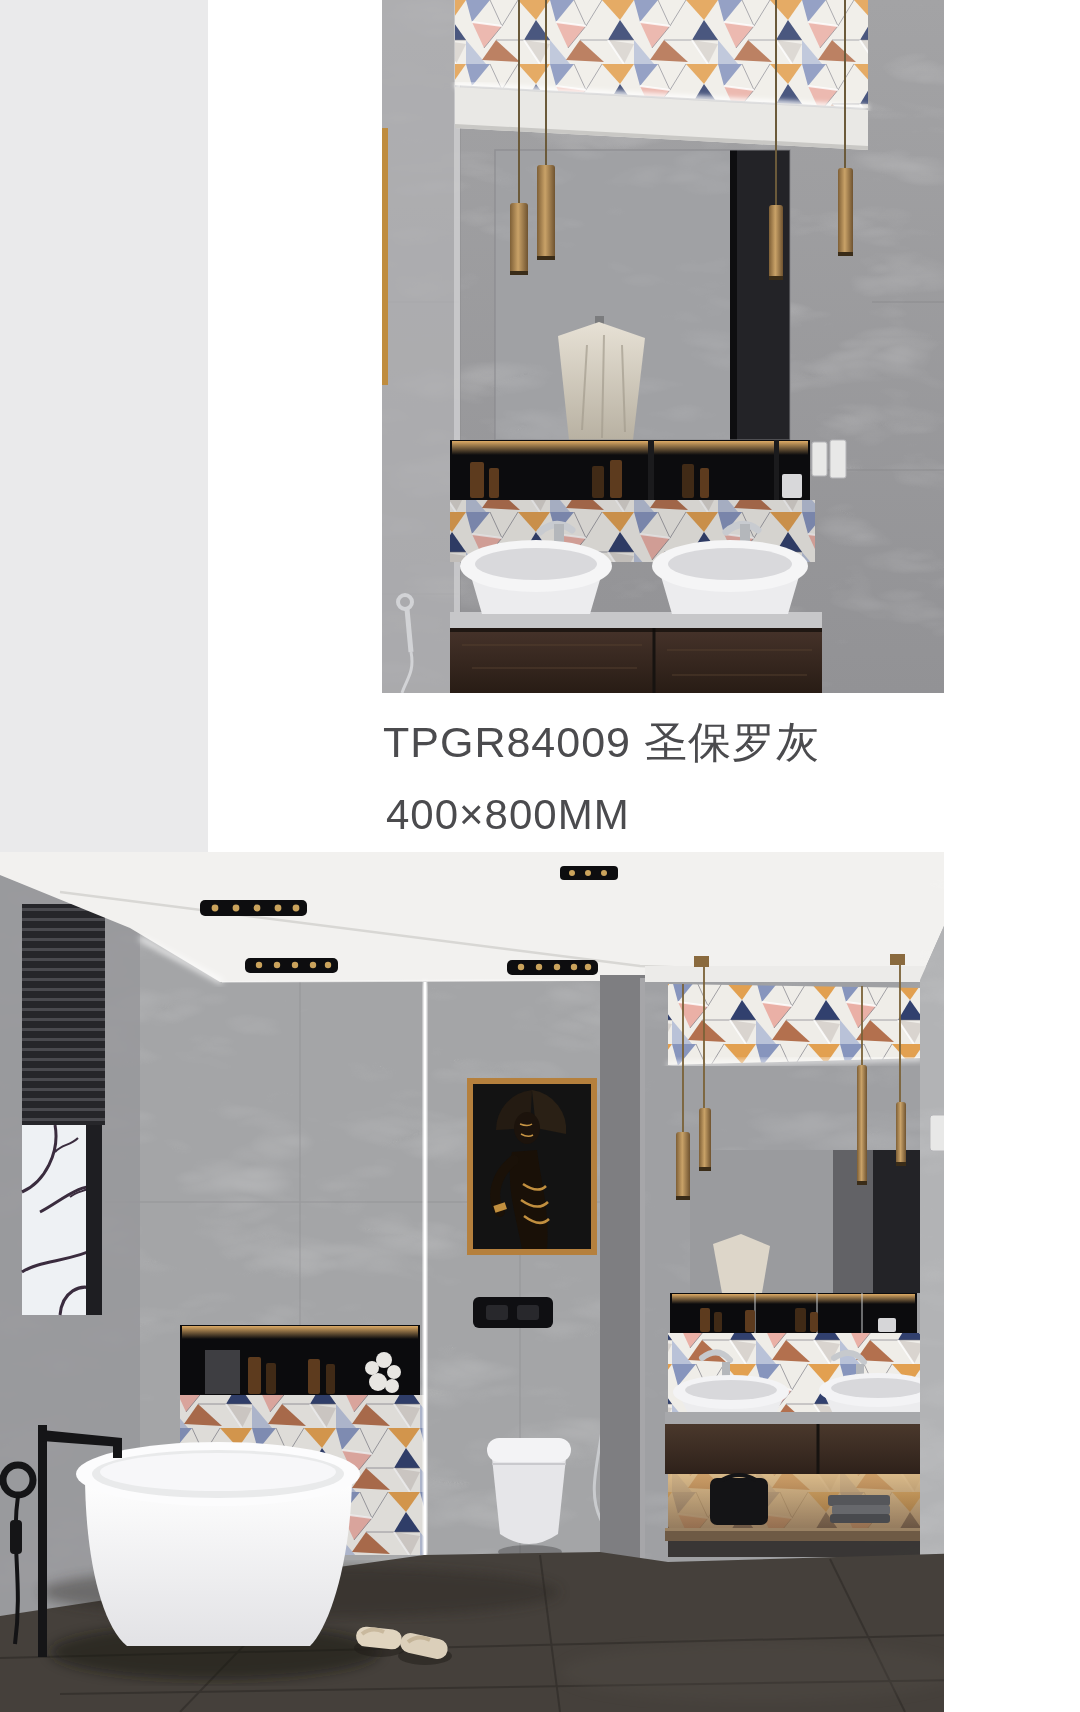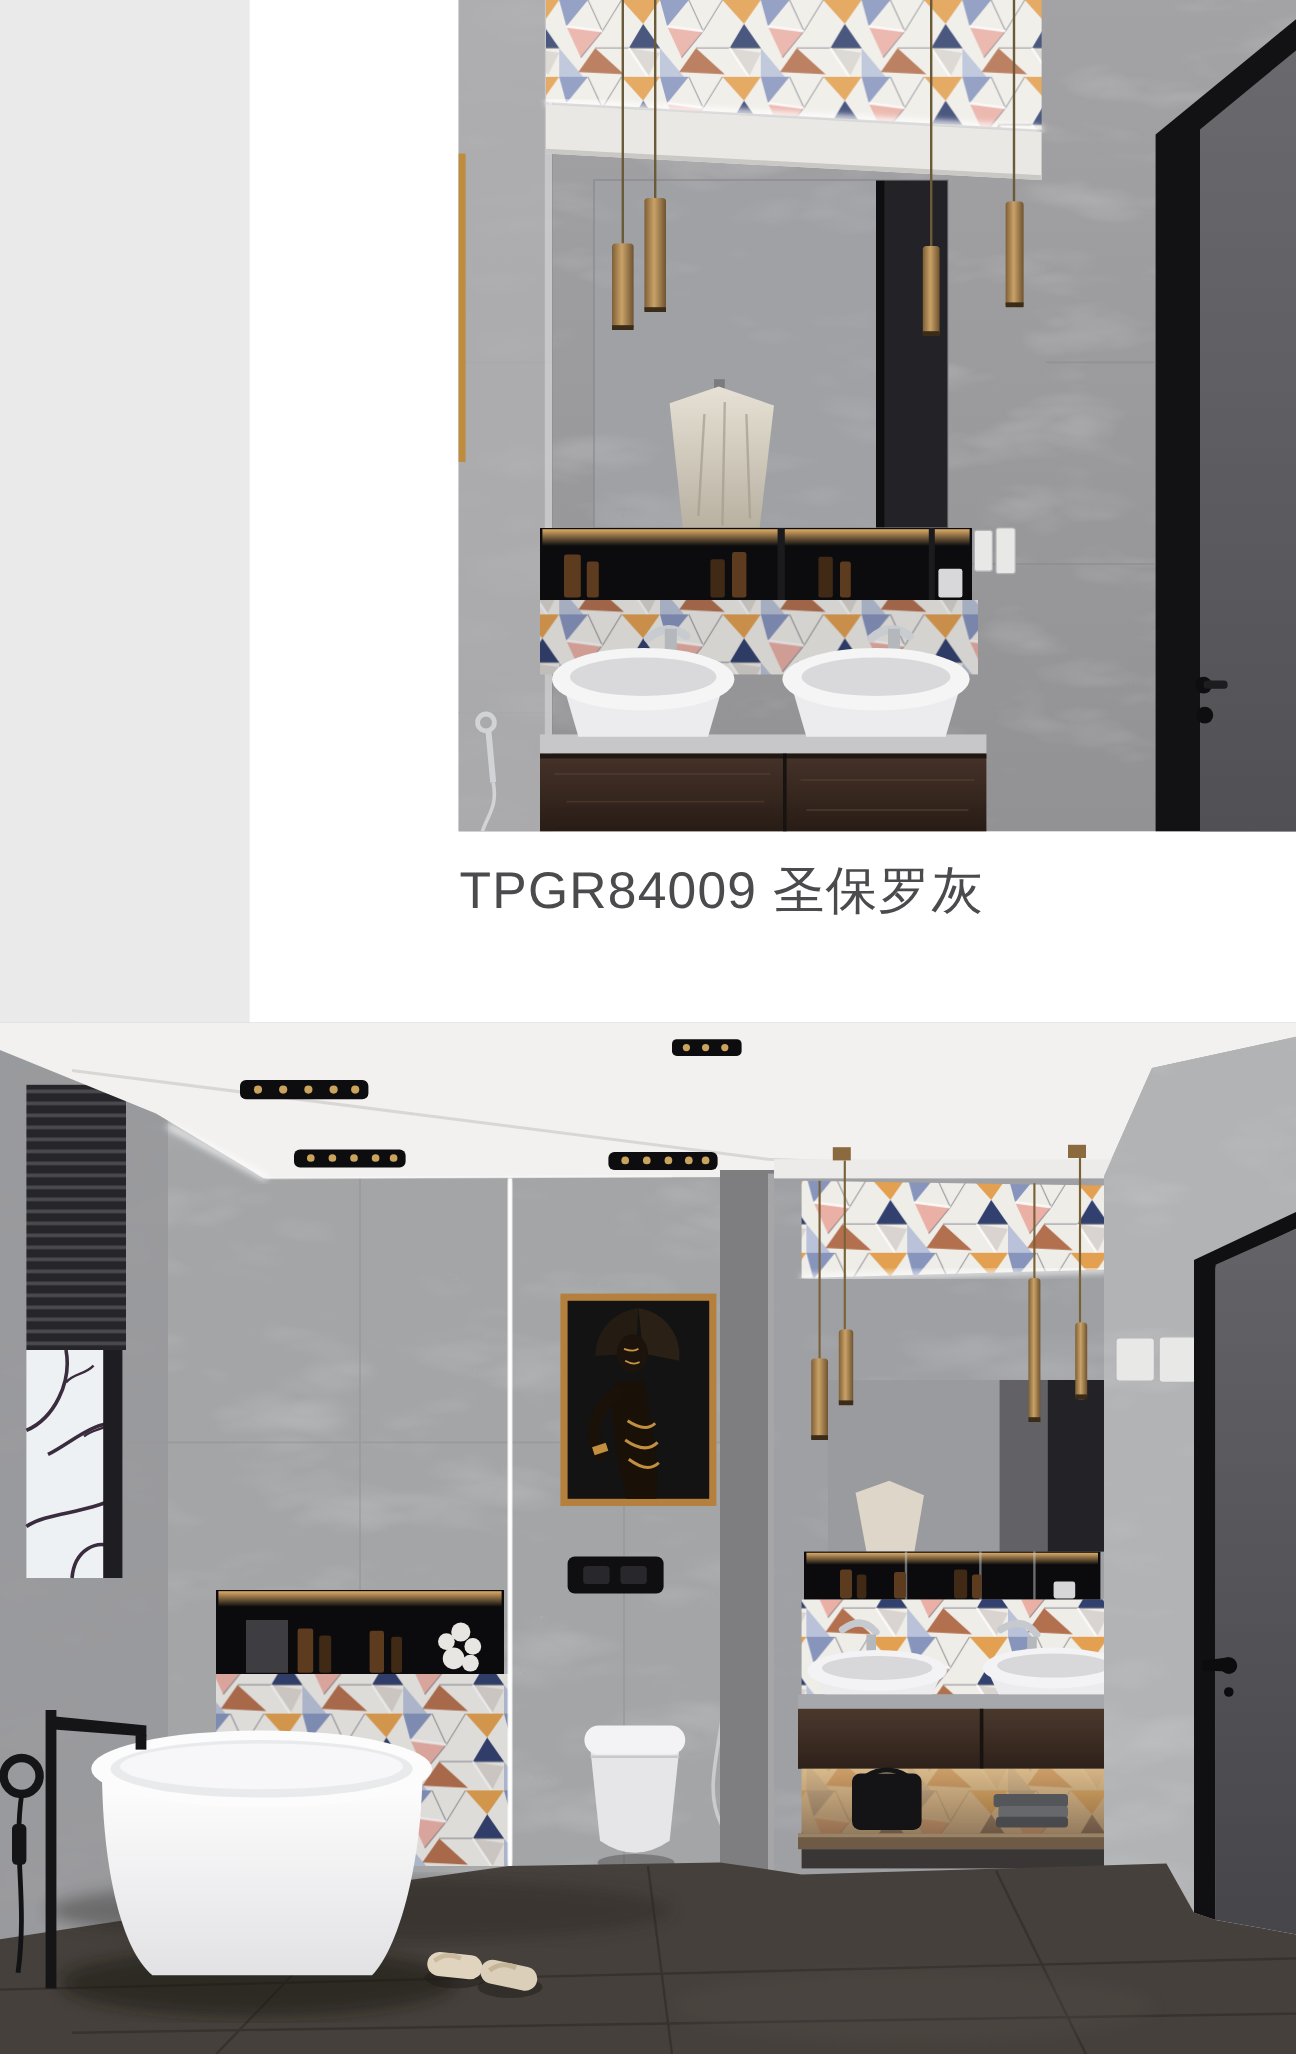"TPGR84009 圣保罗灰" .page { width: 1080px -> 944px }
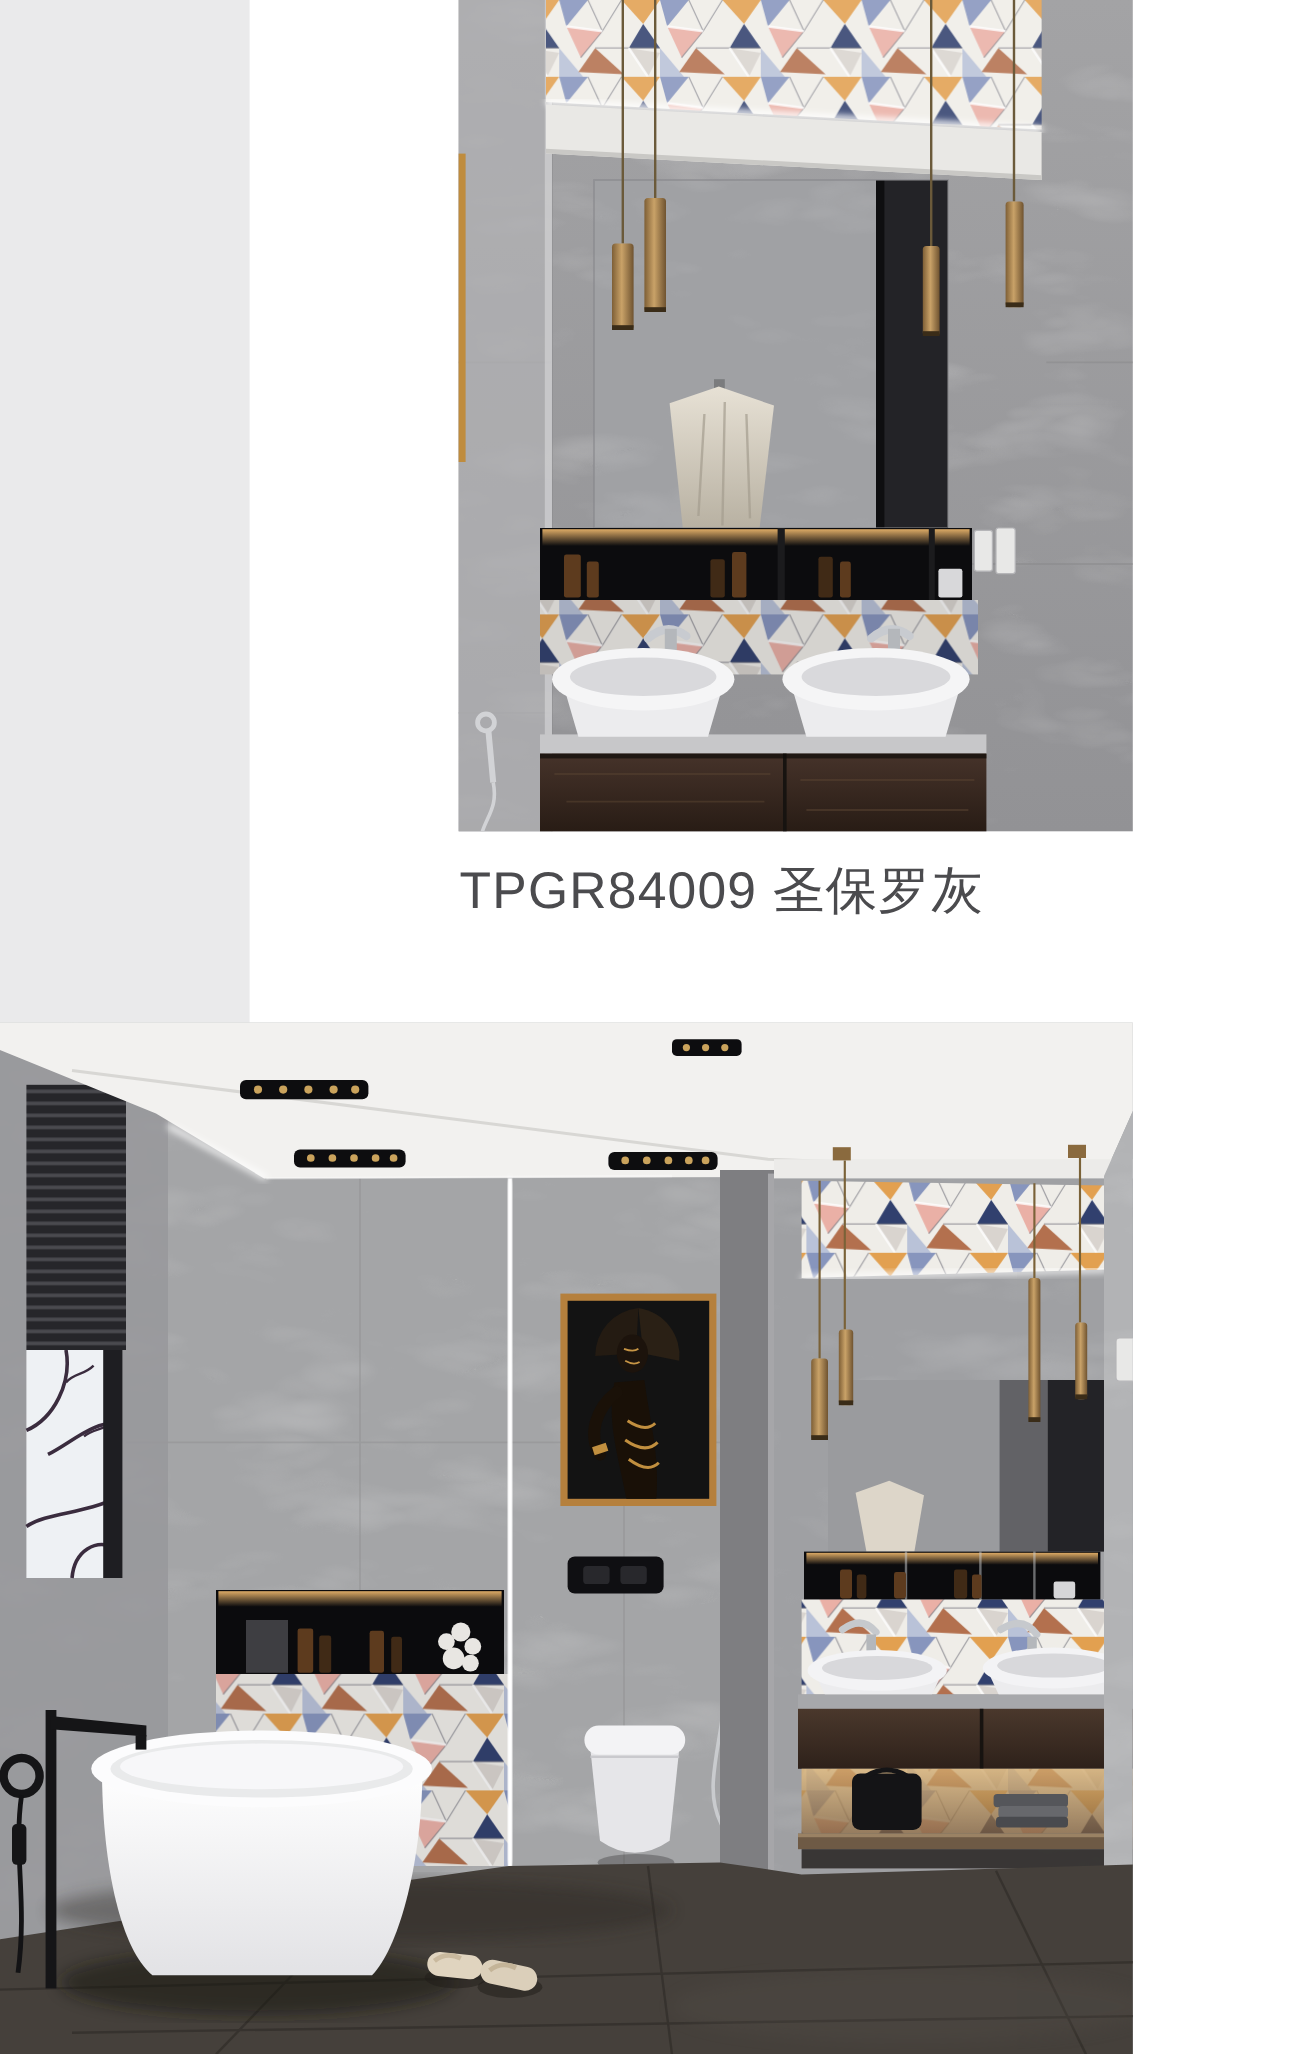"400×800MM" div.caption-size { html: none -> <div>400×800MM</div> }
